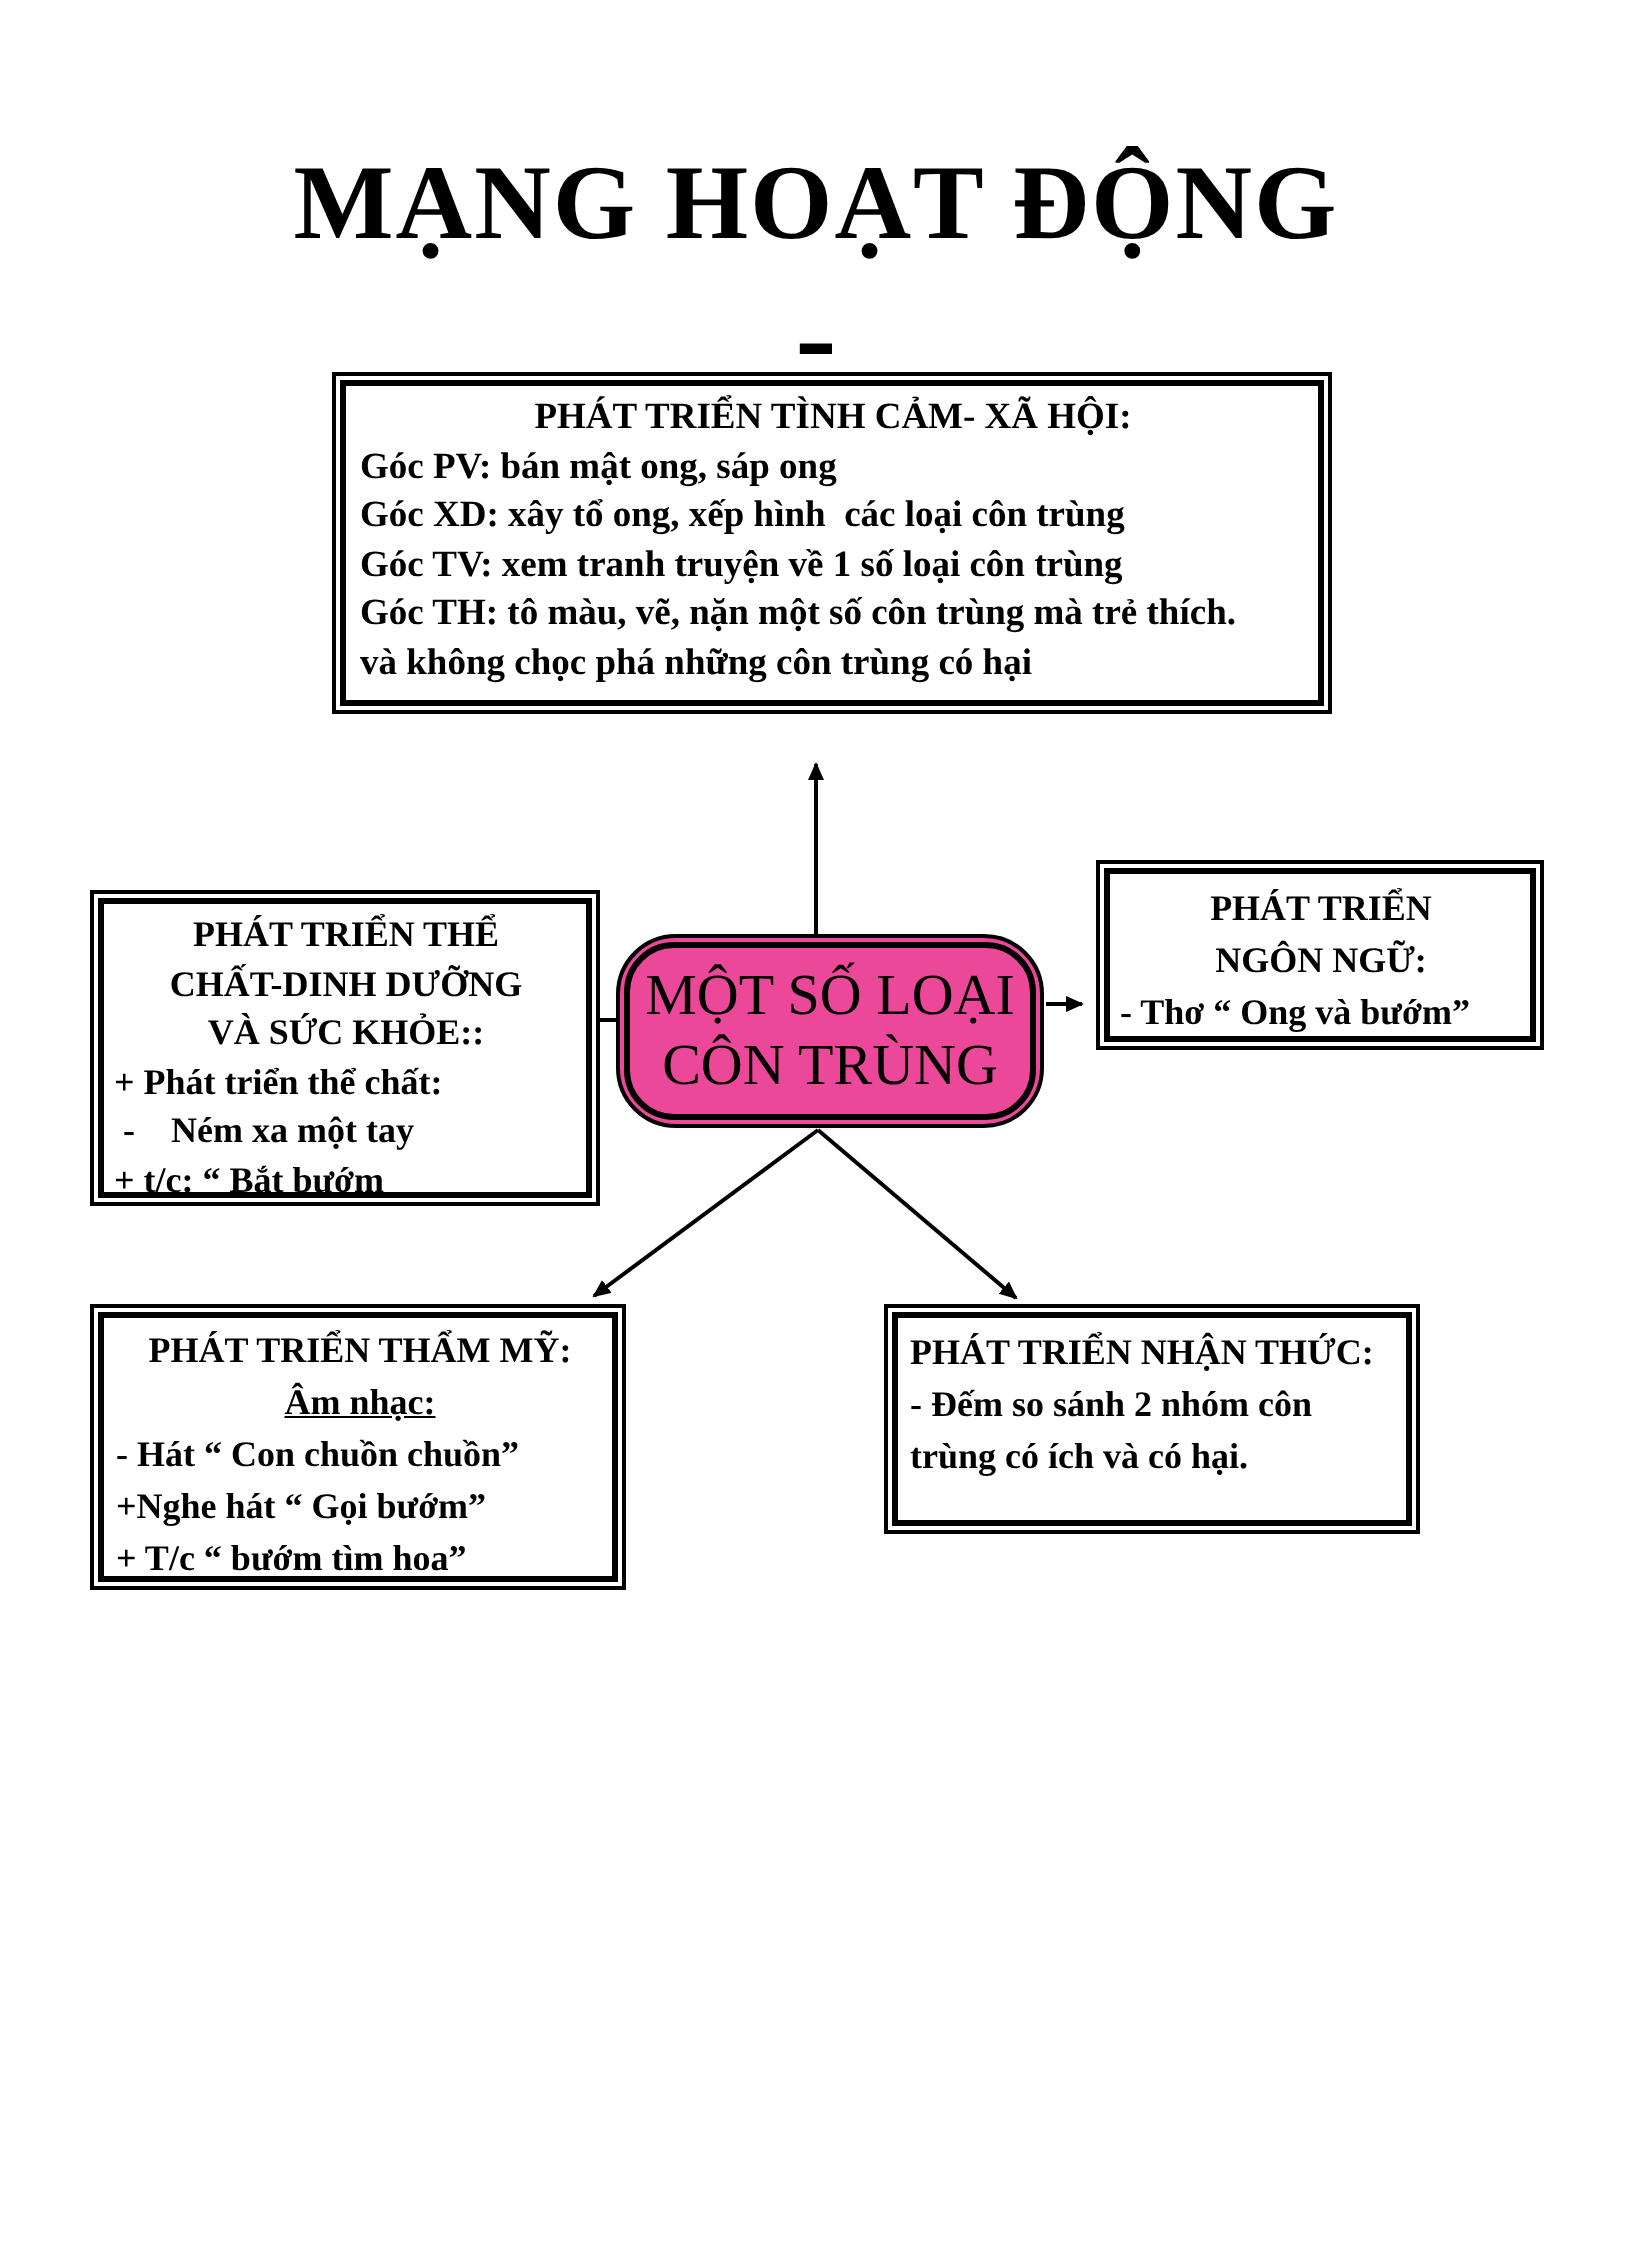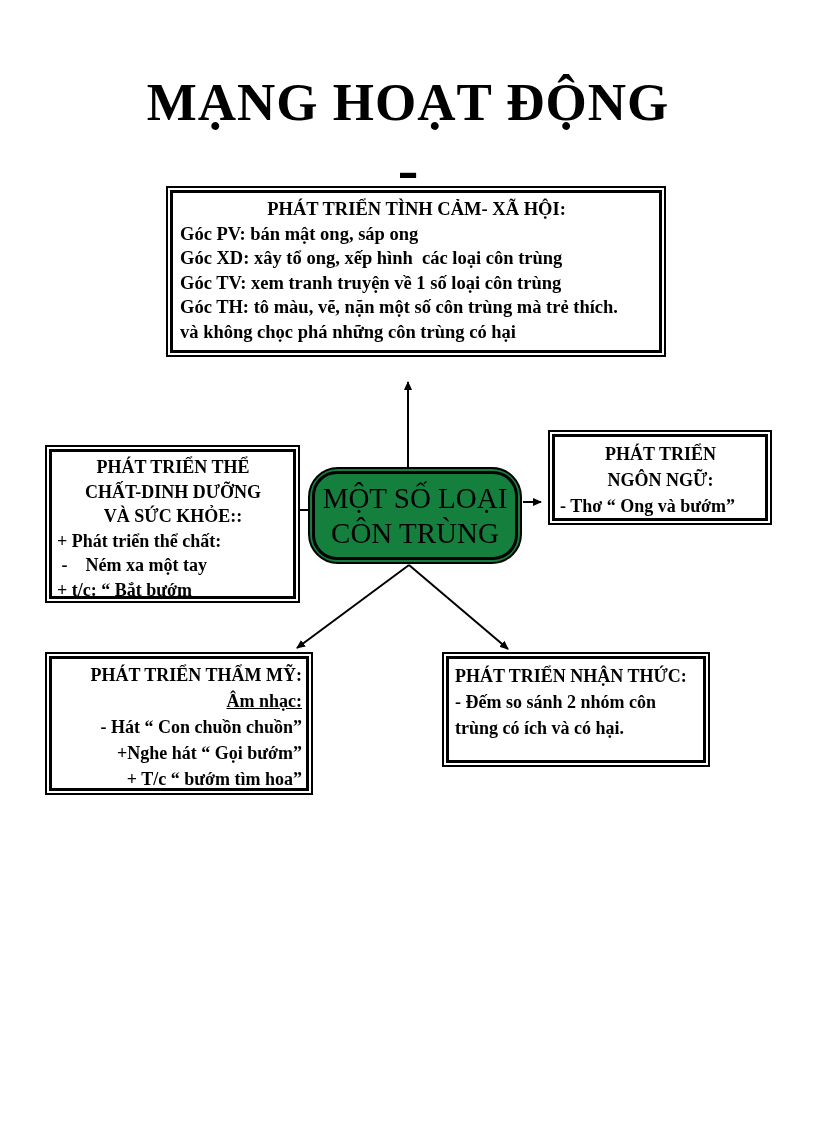"MỘT SỐ LOẠI" .cbox { background: #15803d -> #ec4899 }
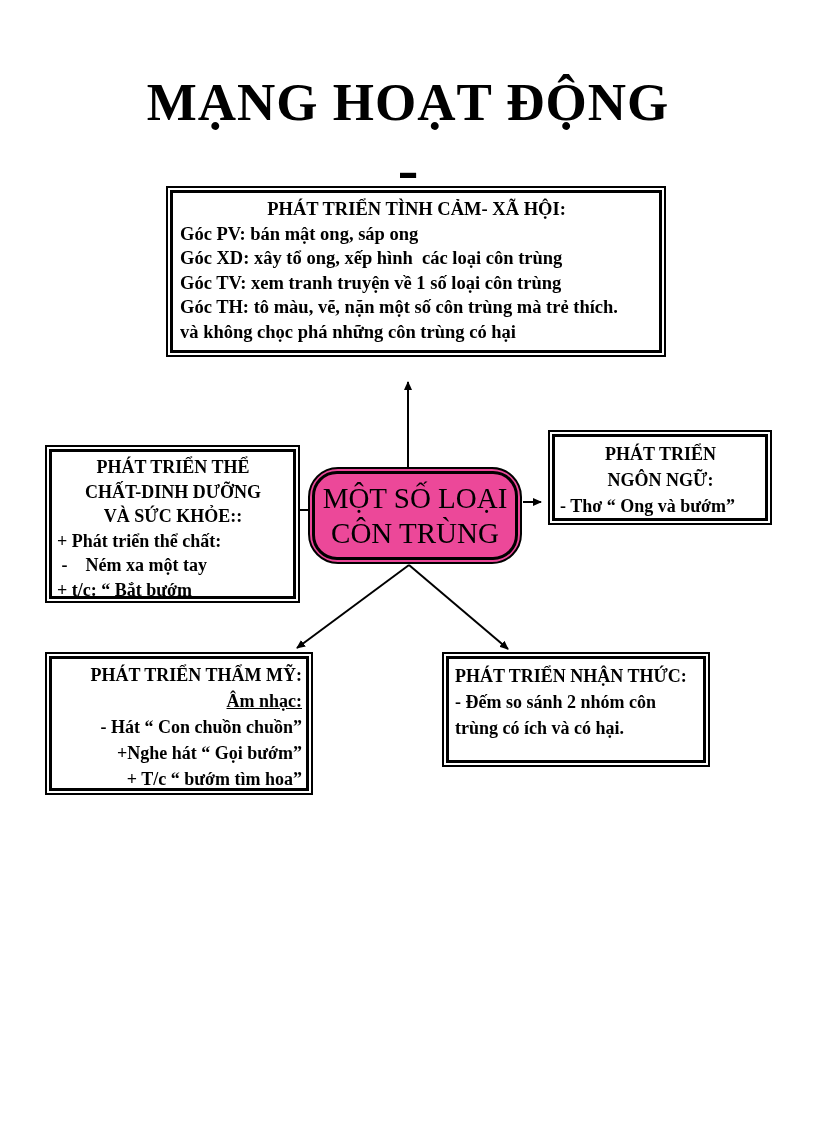"PHÁT TRIỂN THẨM MỸ:" .bl-box .line { text-align: right -> none }
